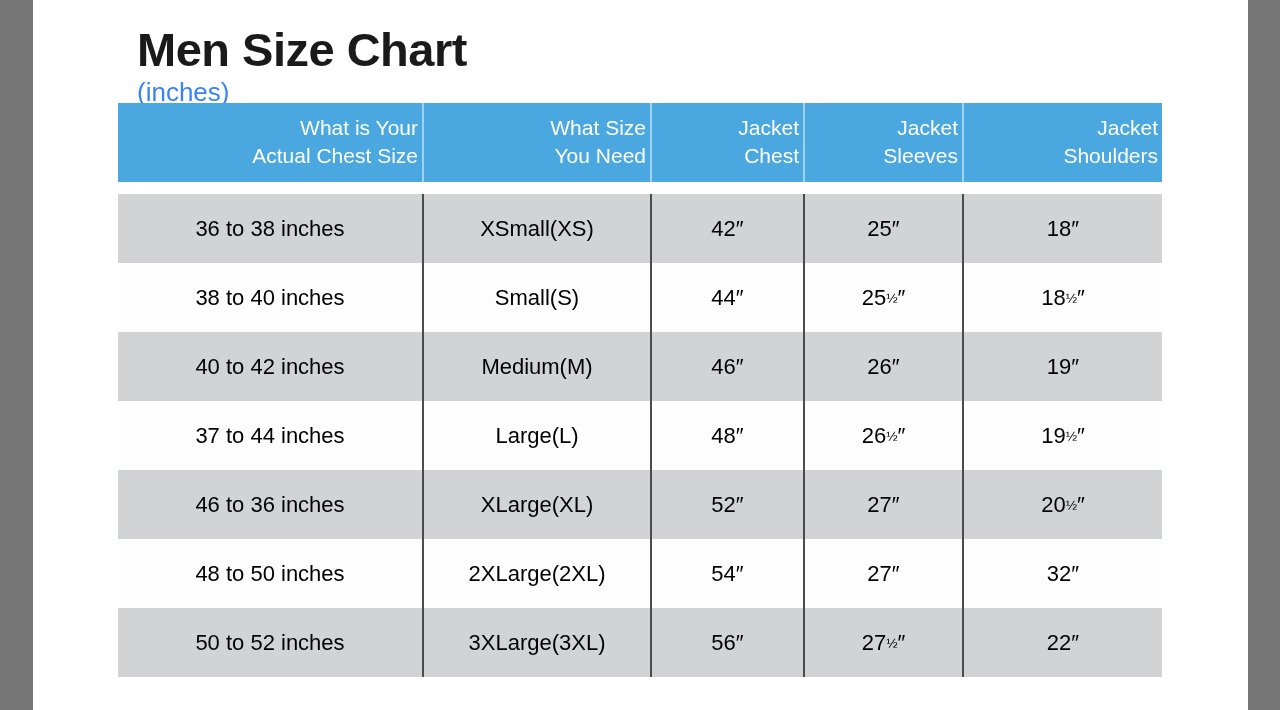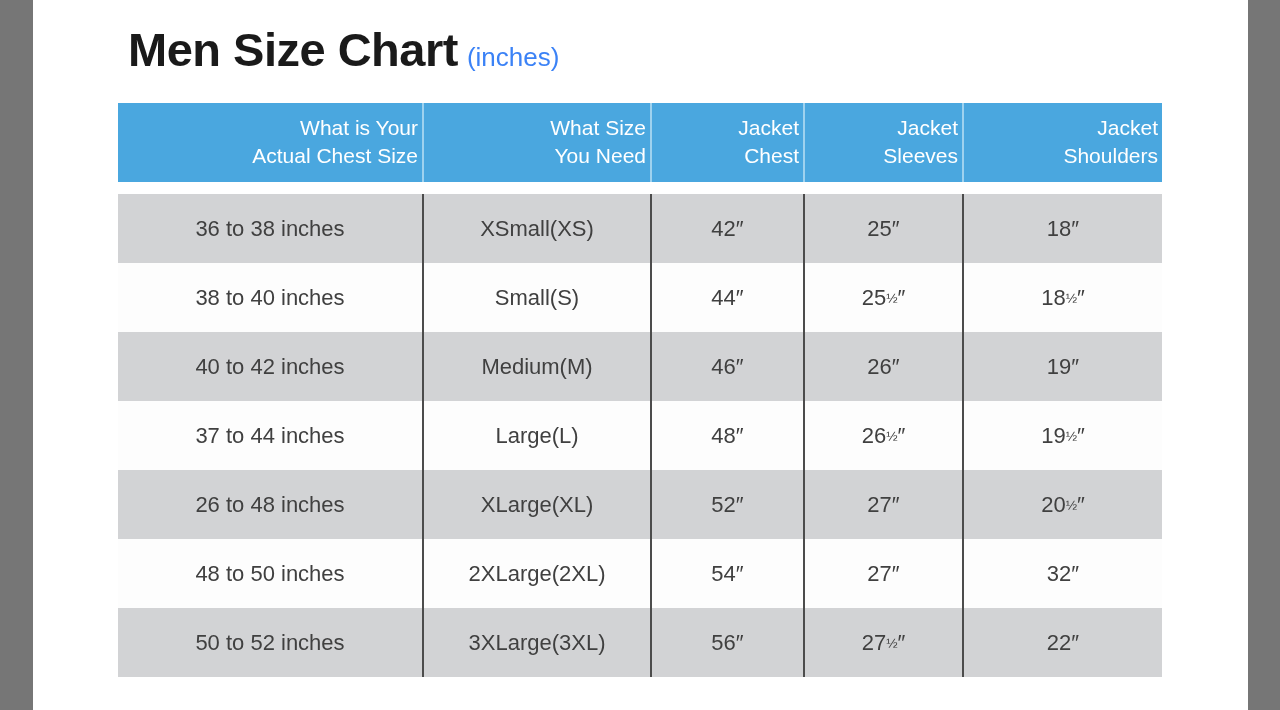"Men Size Chart" .title-row { flex-direction: none -> column }
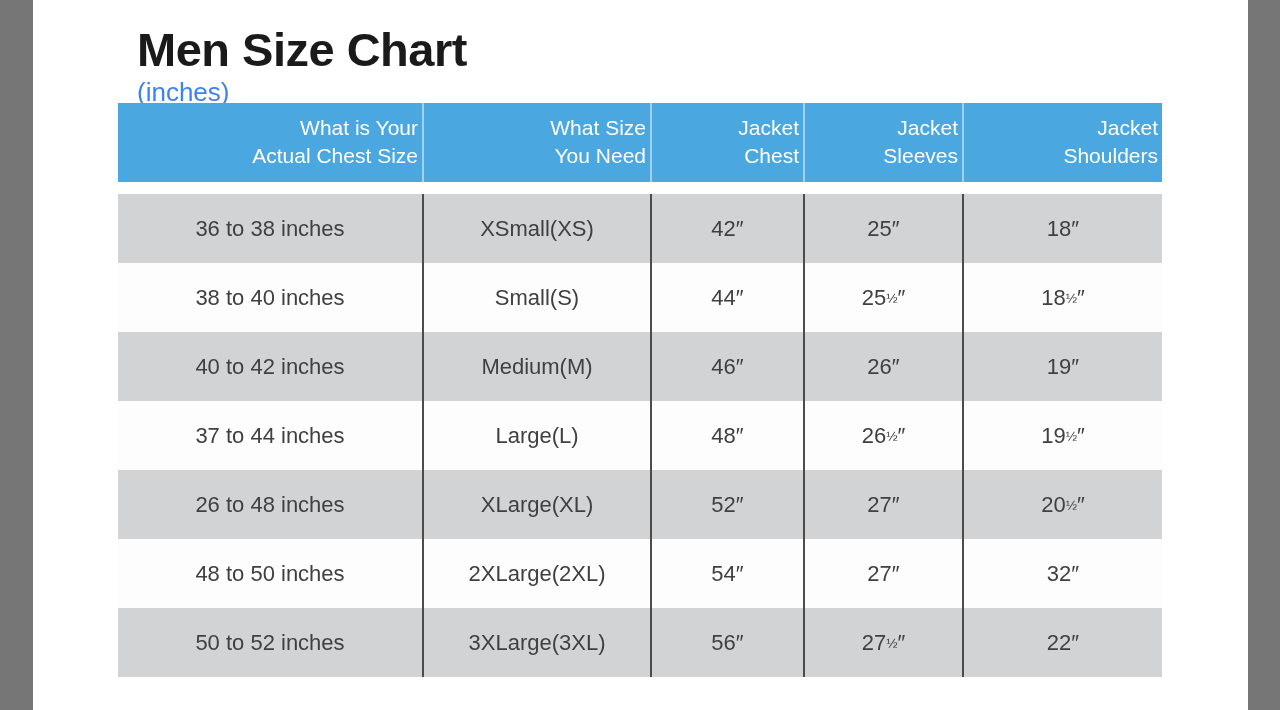"36 to 38 inches" .size-table tbody tr.data td { color: #404040 -> #000000 }
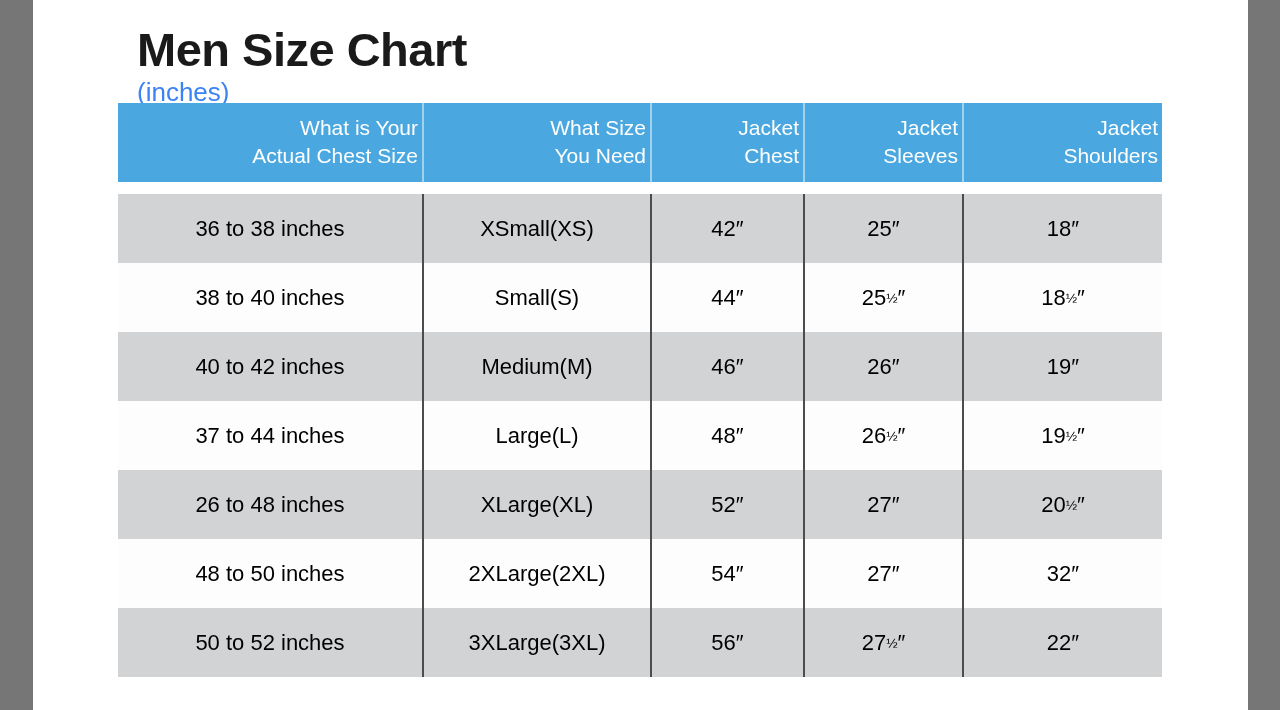"26 to 48 inches" td { text: 26 to 48 -> 46 to 36 }
